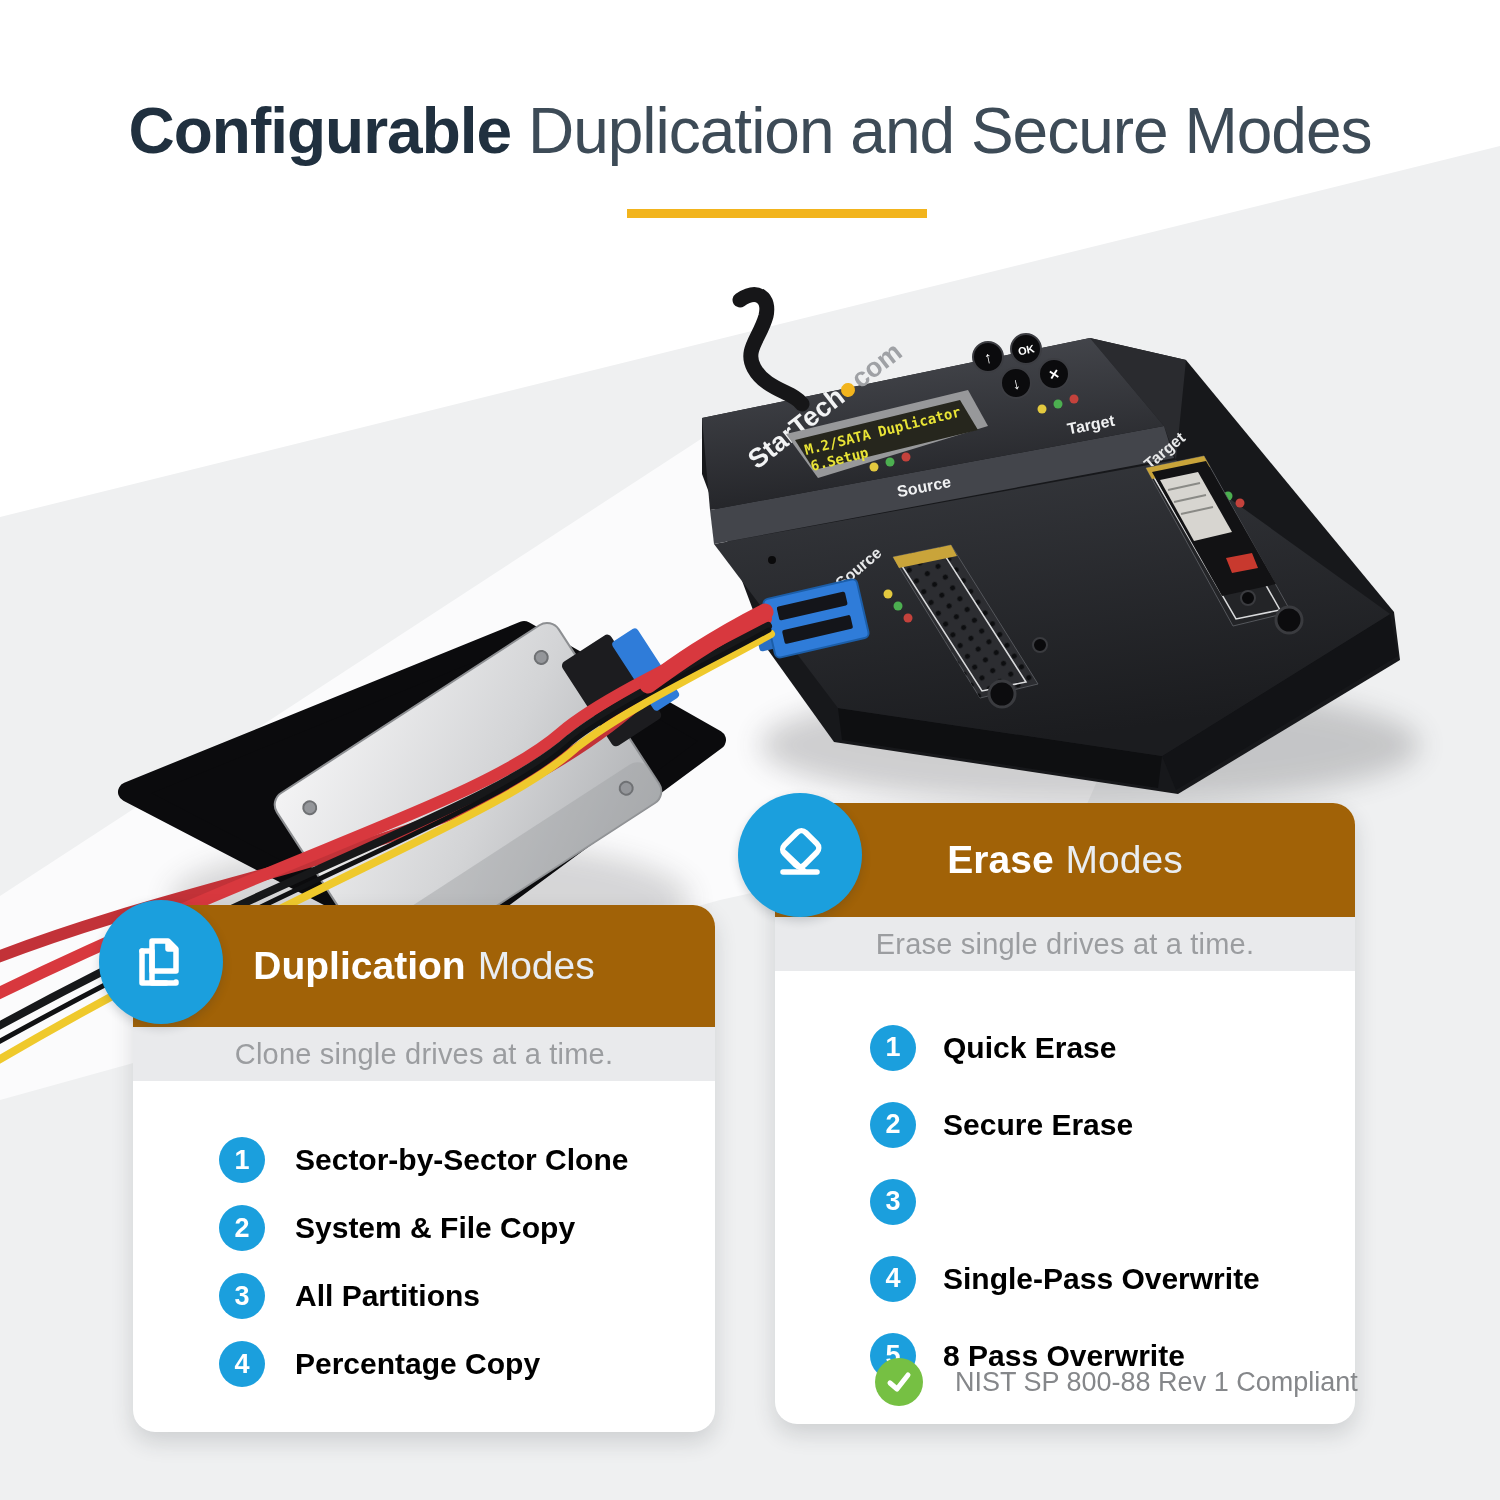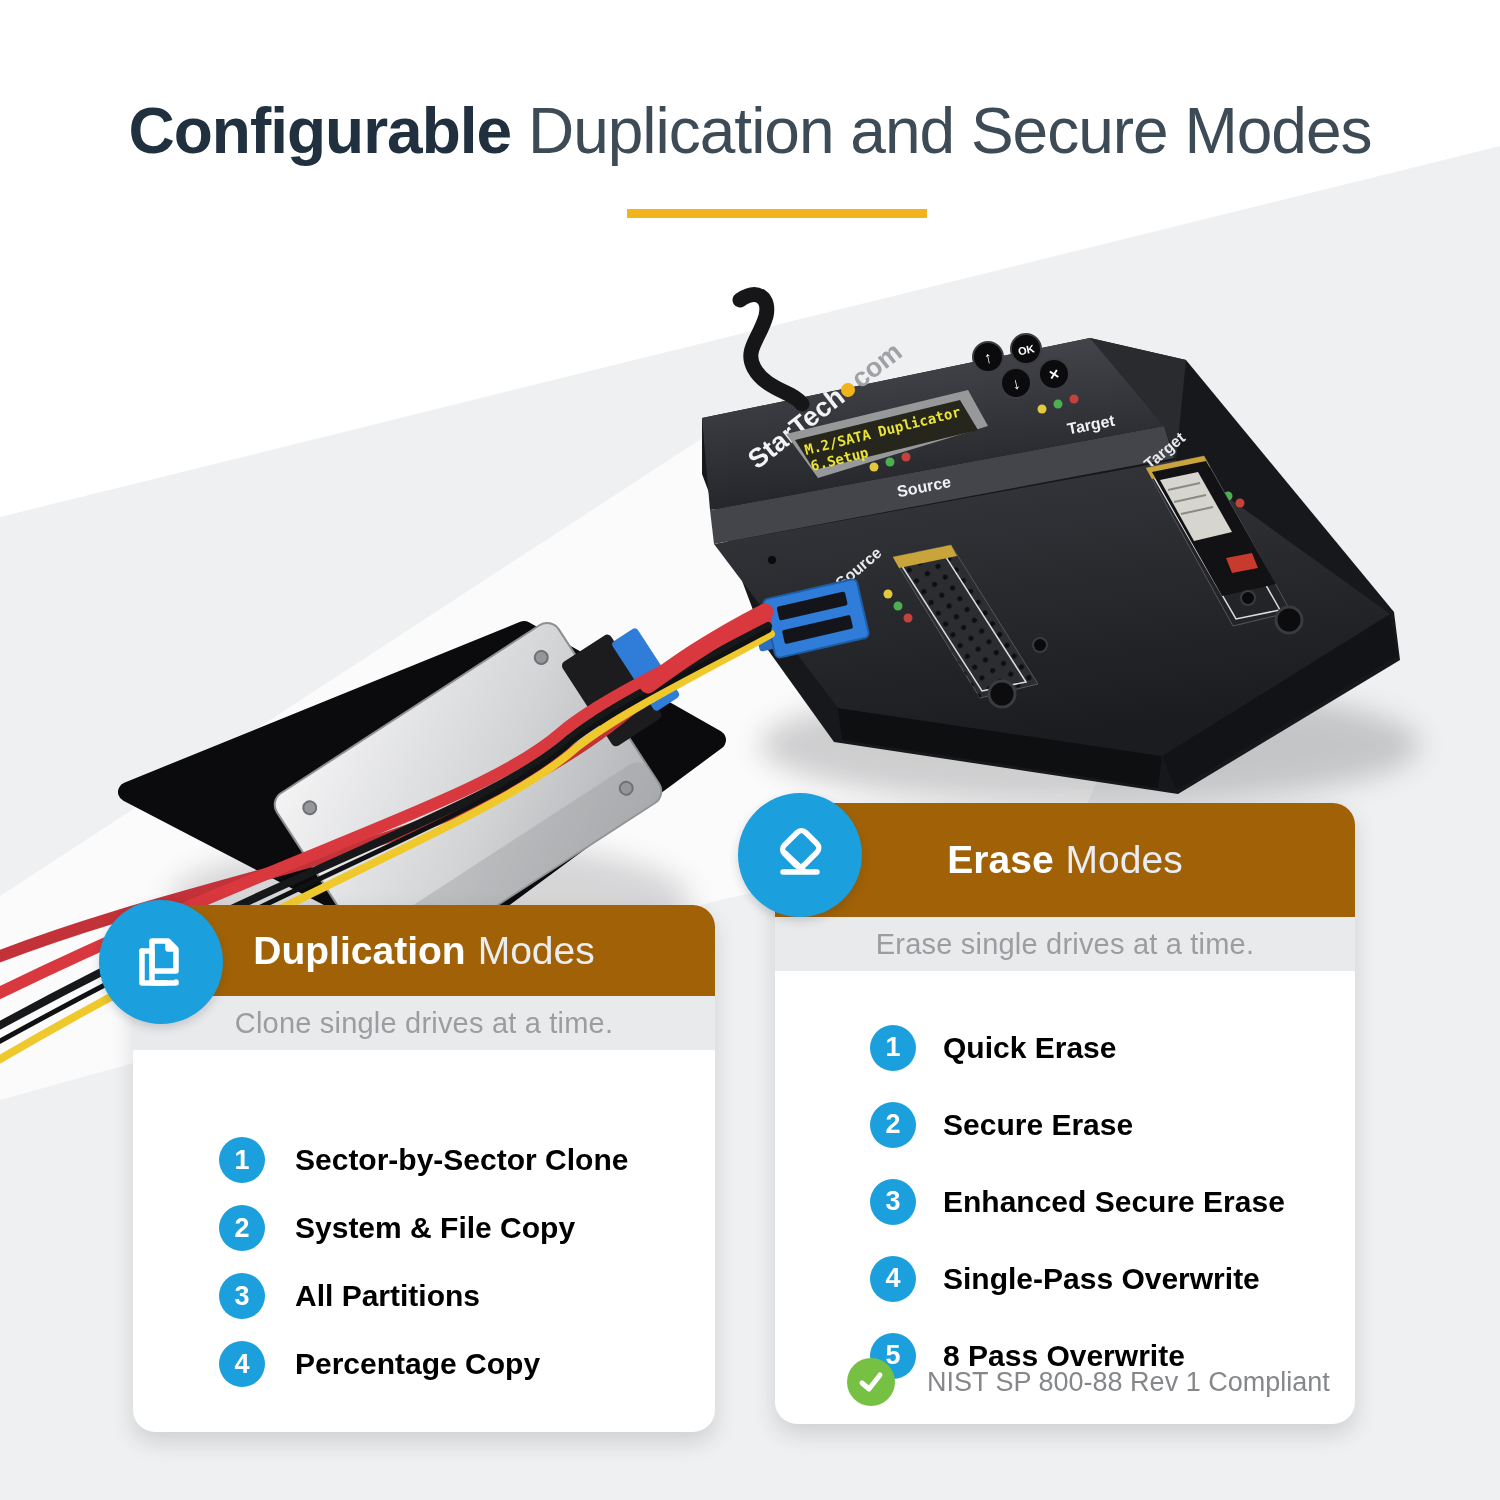"Duplication" .card-dup .card-header { height: 91px -> 122px }
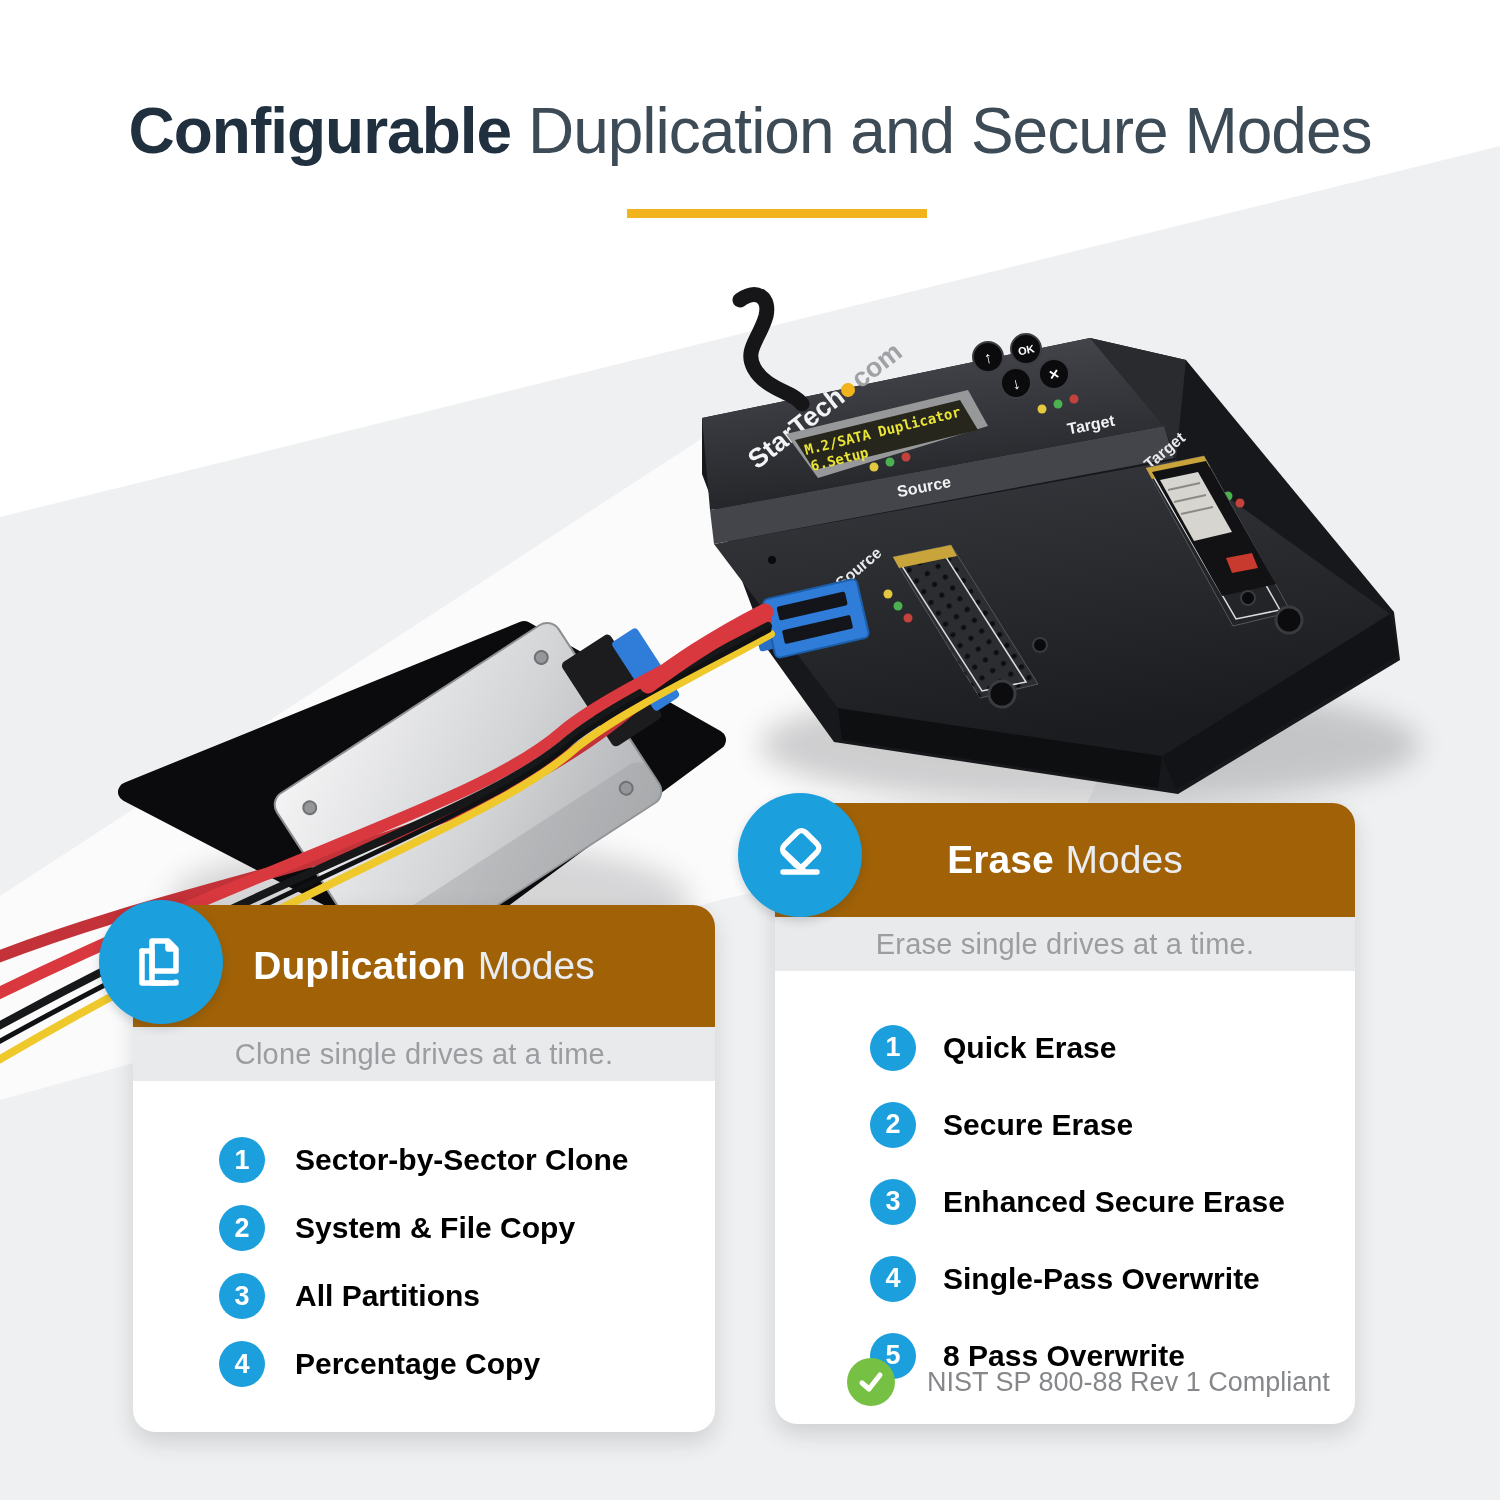"Enhanced Secure Erase" span.label { html: <span>Enhanced Secure Erase</span> -> none }
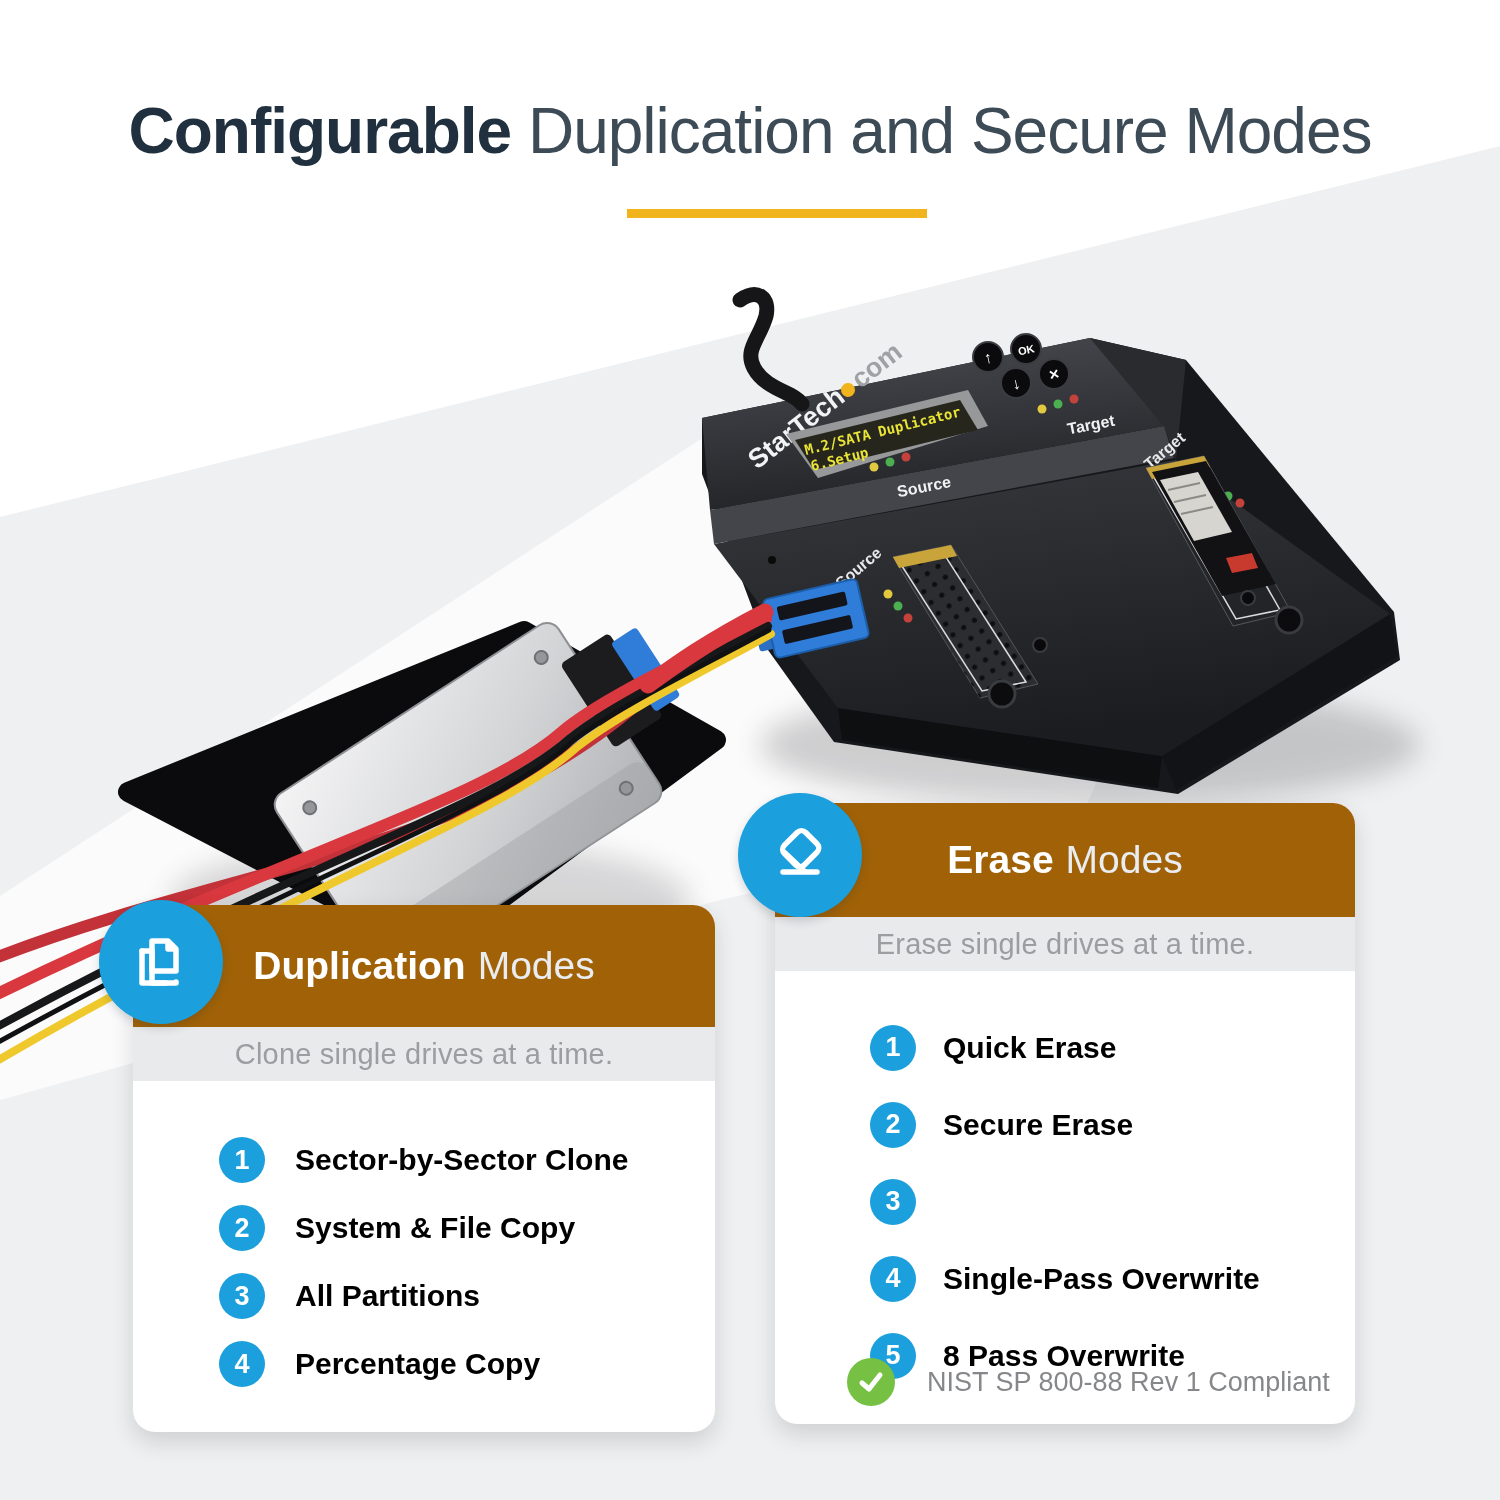"NIST SP 800-88 Rev 1" .nist-row { padding-left: 72px -> 100px }
